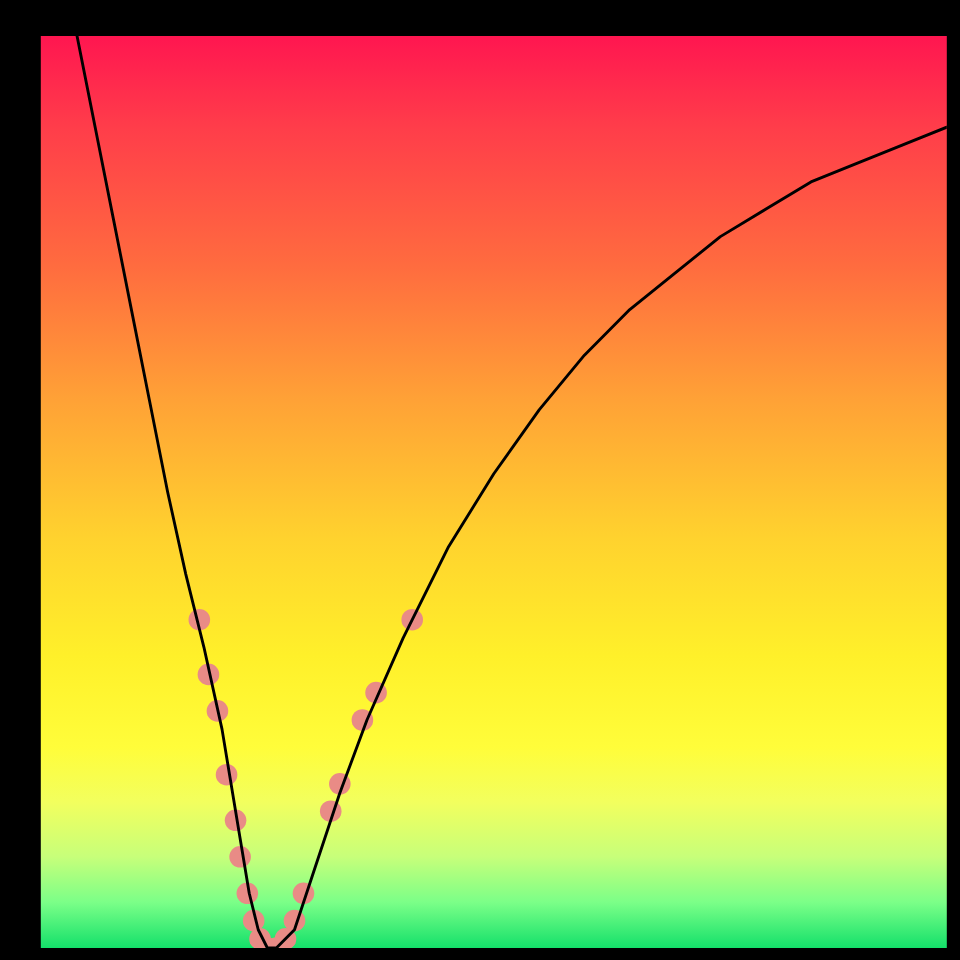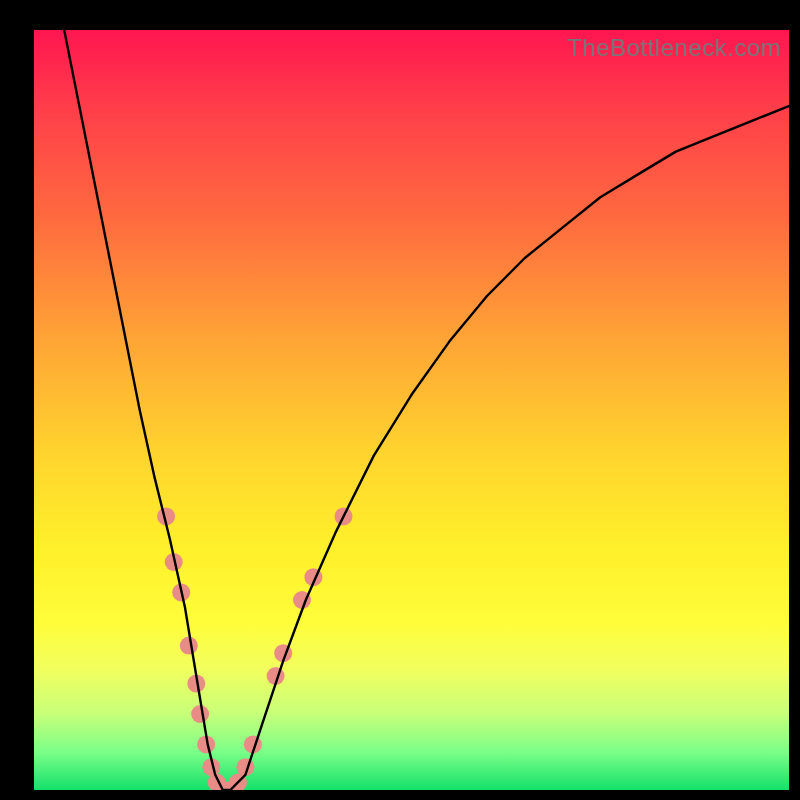"TheBottleneck.com" div.watermark { html: <div>TheBottleneck.com</div> -> none }
